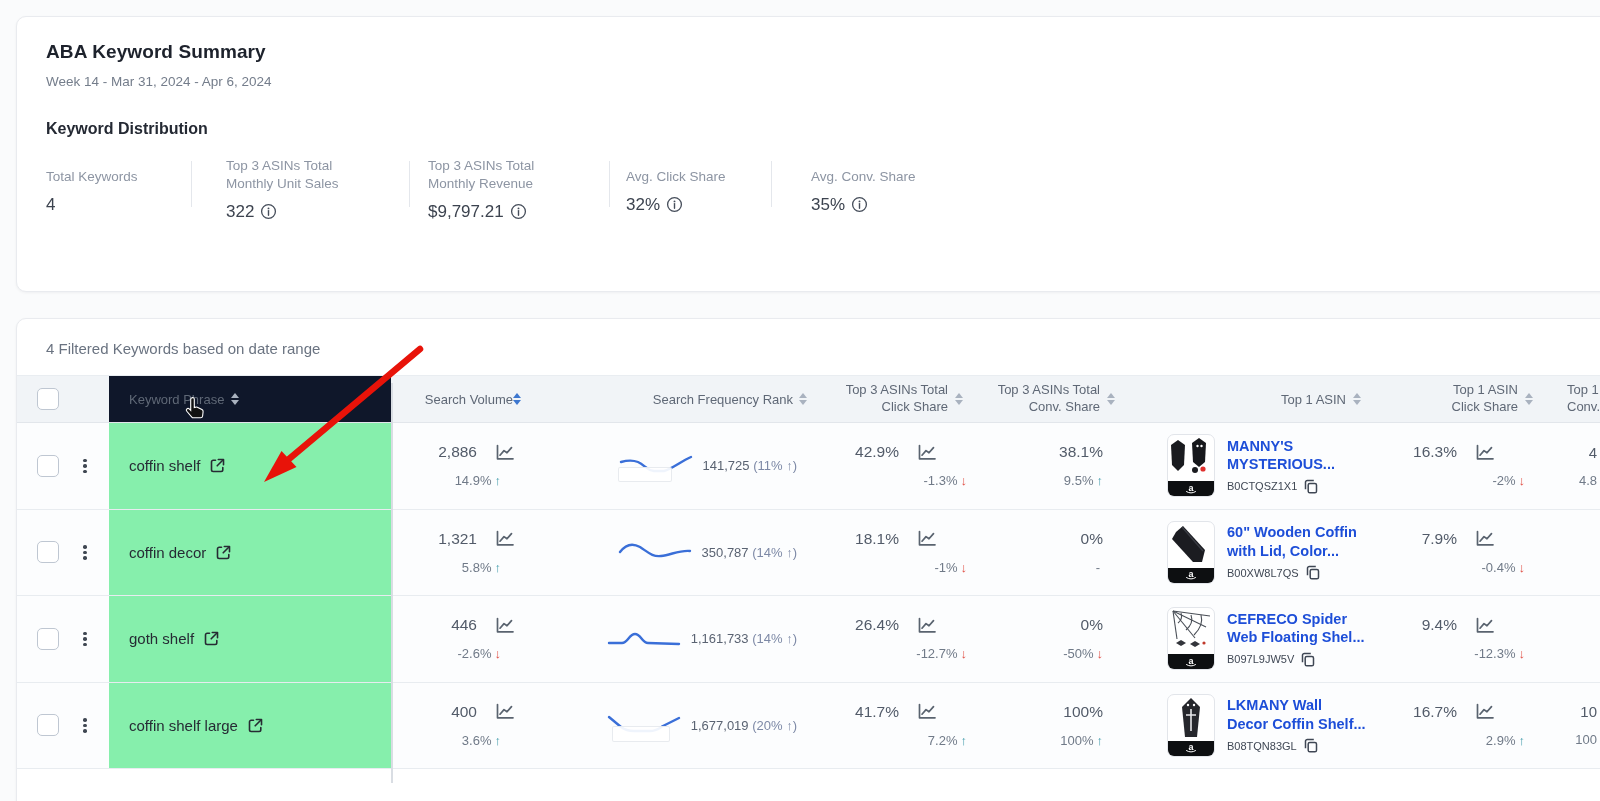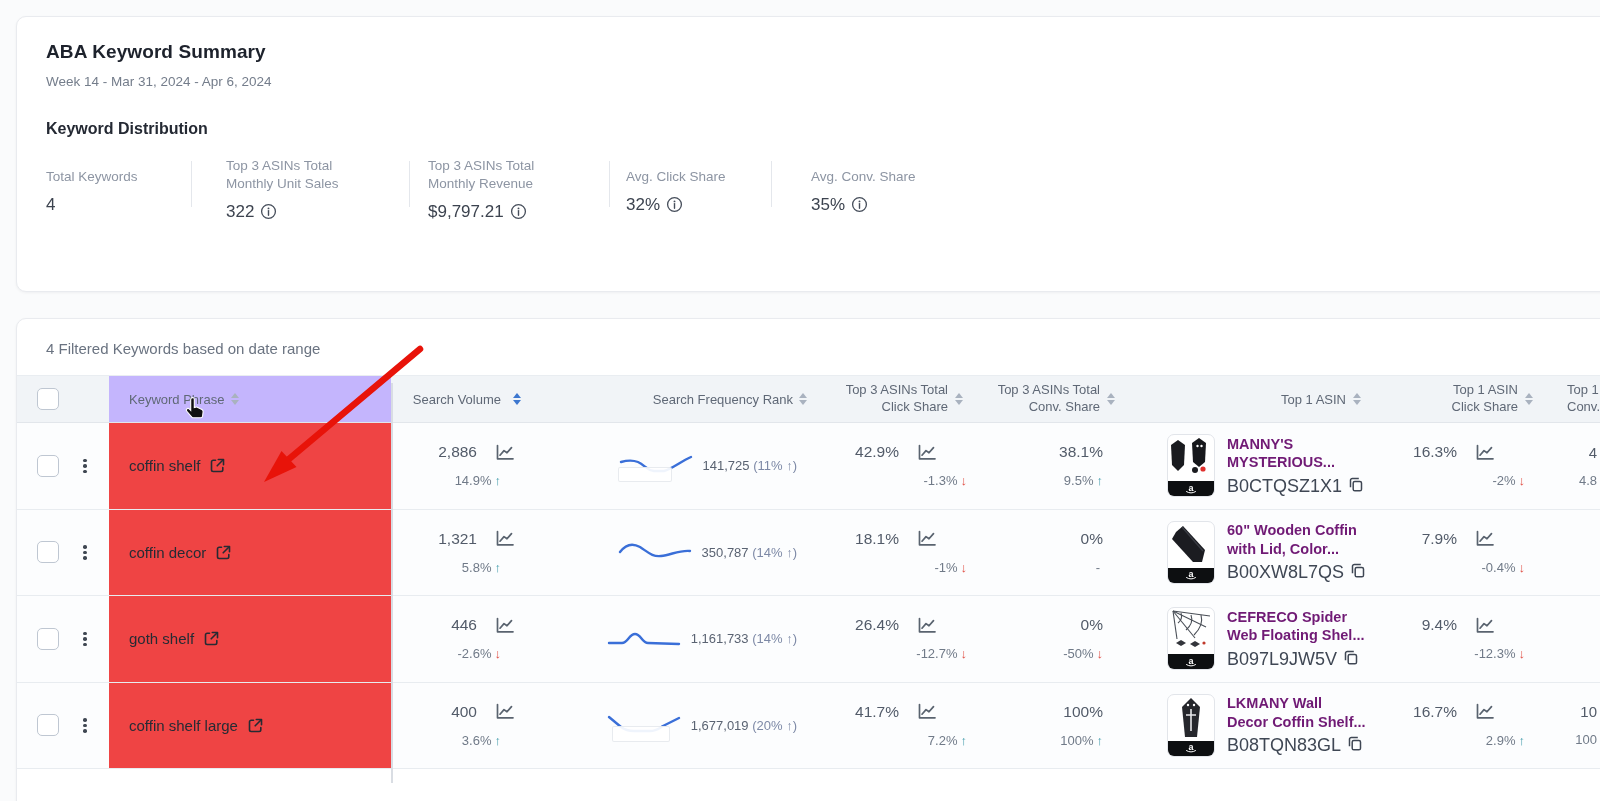"Keyword Phrase" .hc-kw { background: #c4b5fd -> #0f172a }
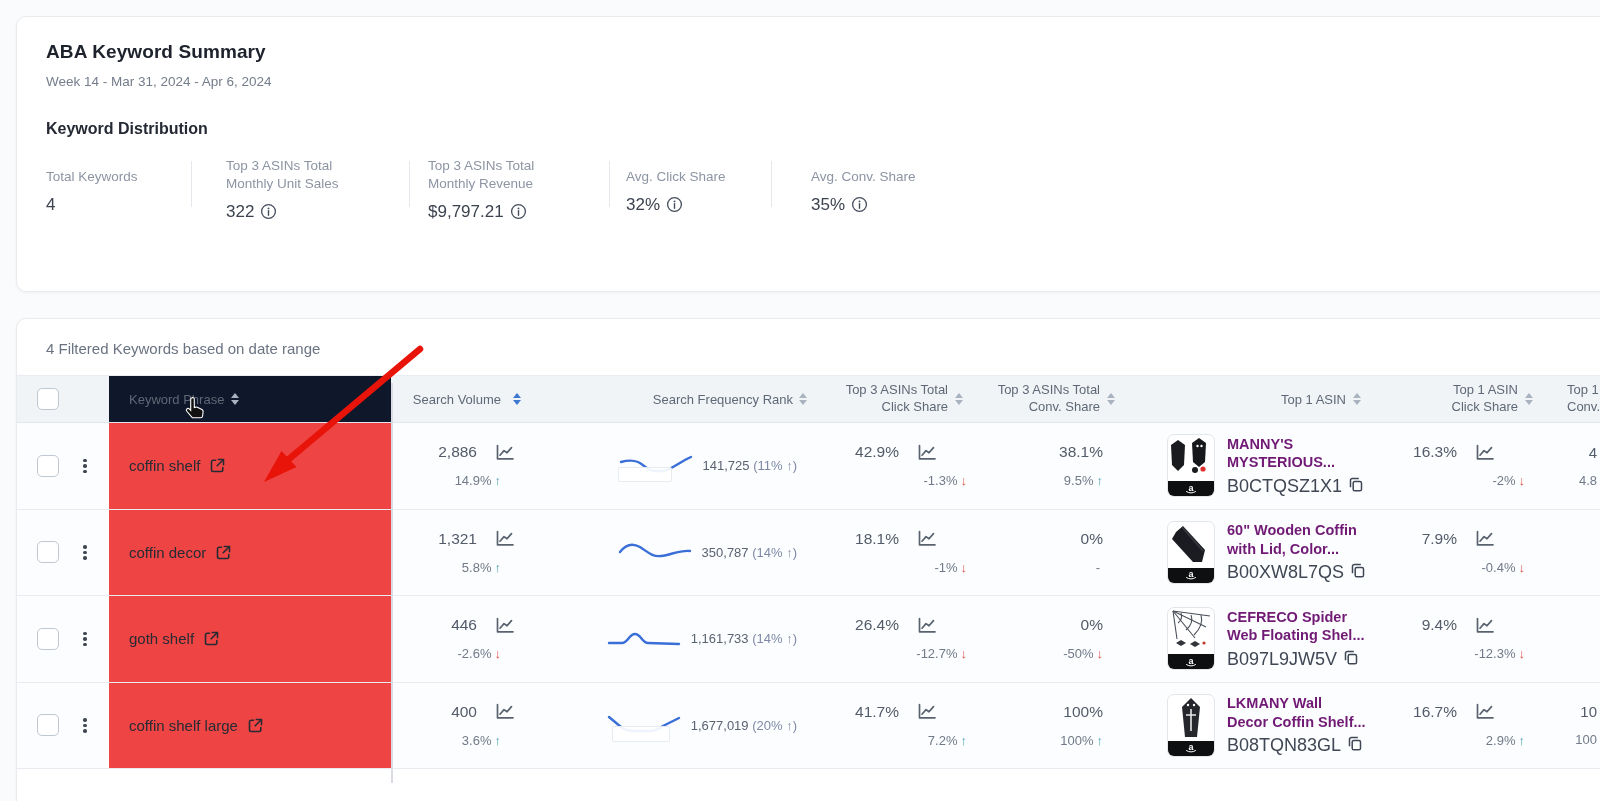"Search Volume" .hc-sv { gap: 12px -> 0 }
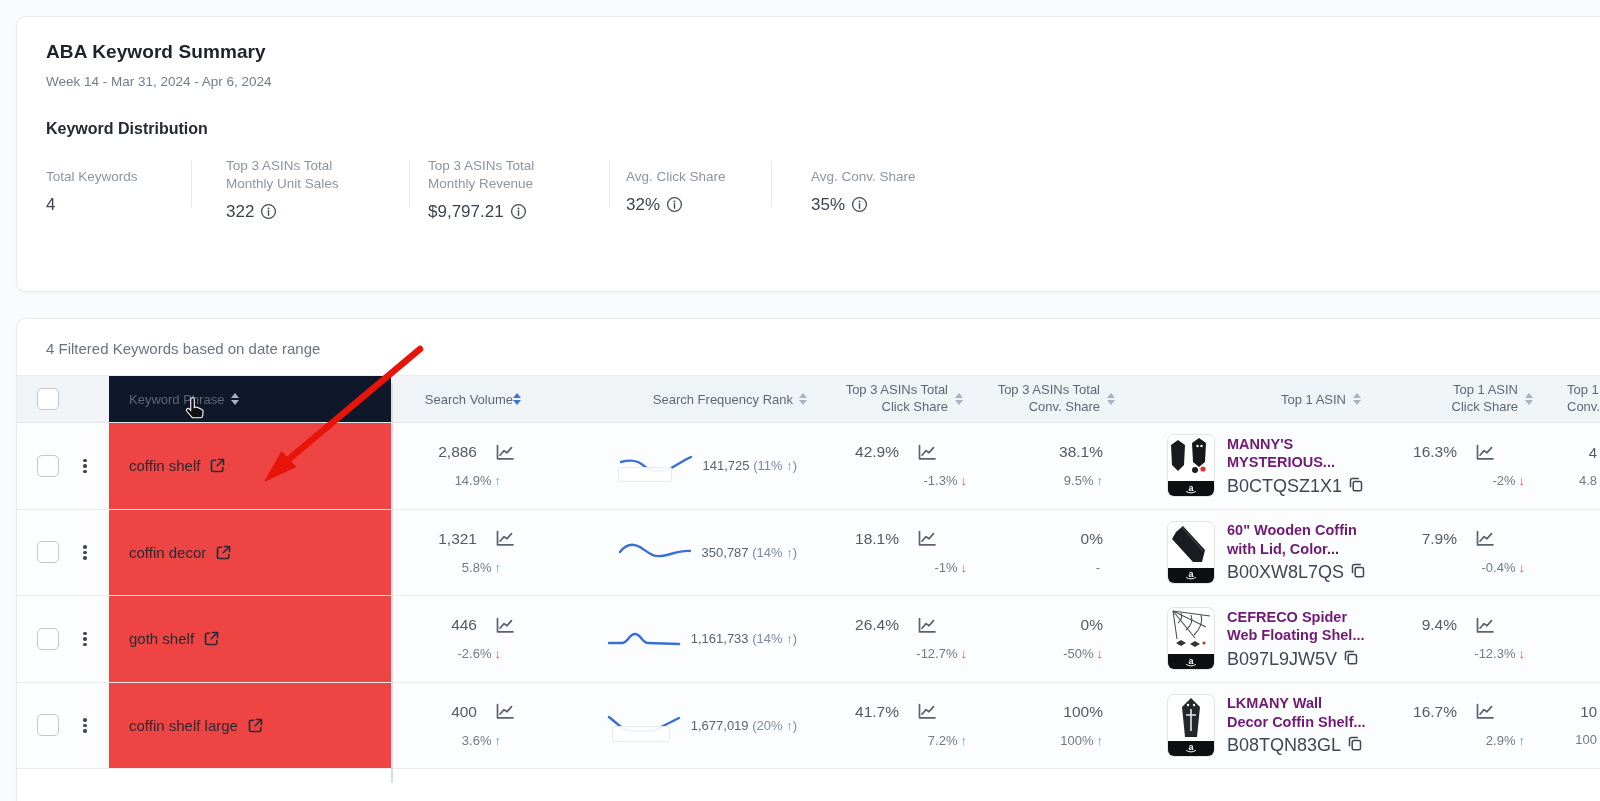"MANNY'S" .ptitle { color: #701a75 -> #1d4ed8 }
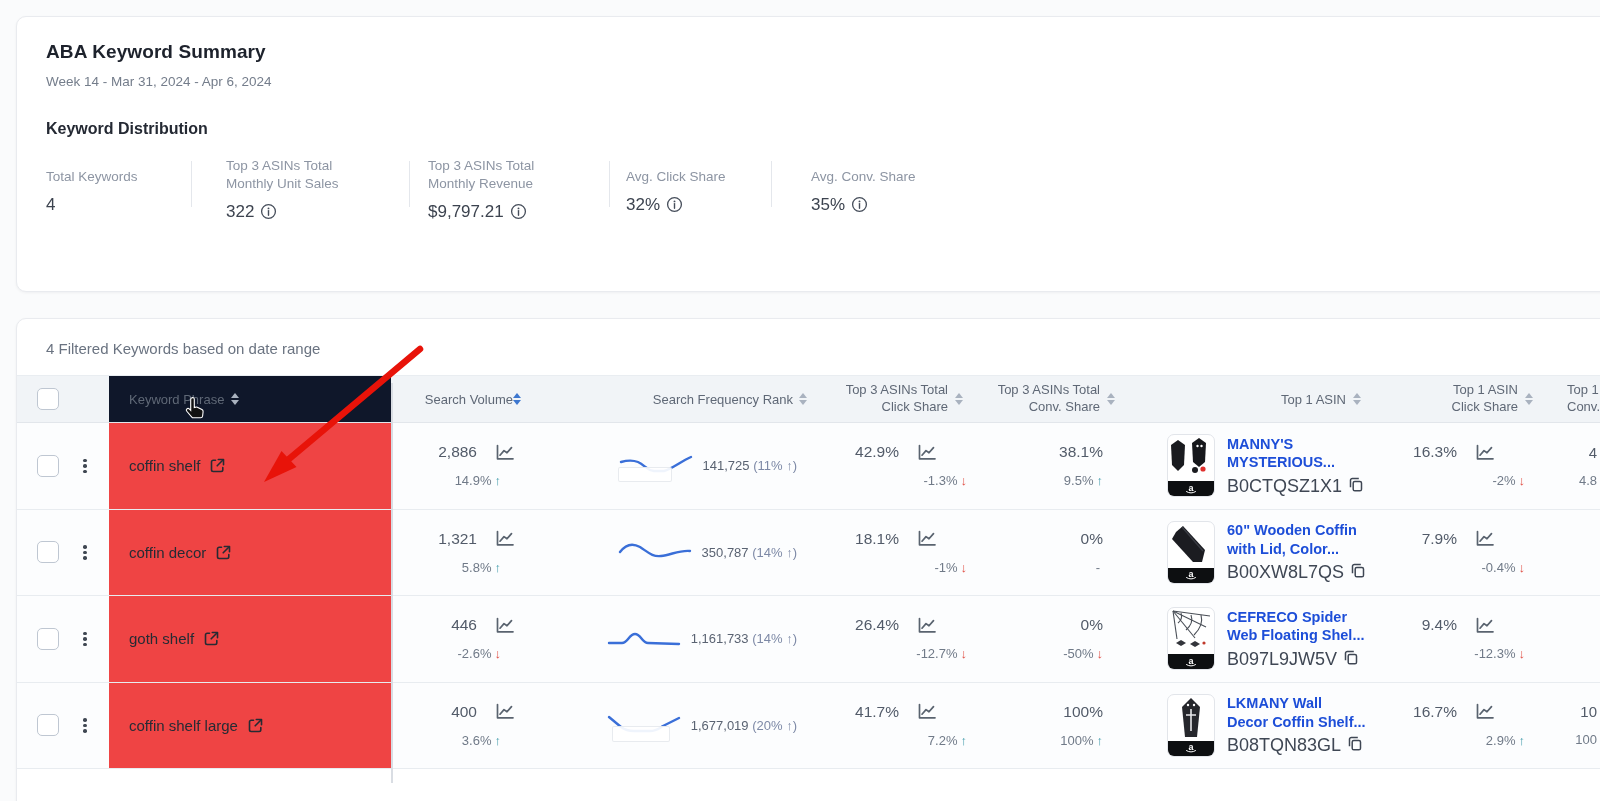"coffin shelf" .cell.kwcol { background: #ef4444 -> #86efac }
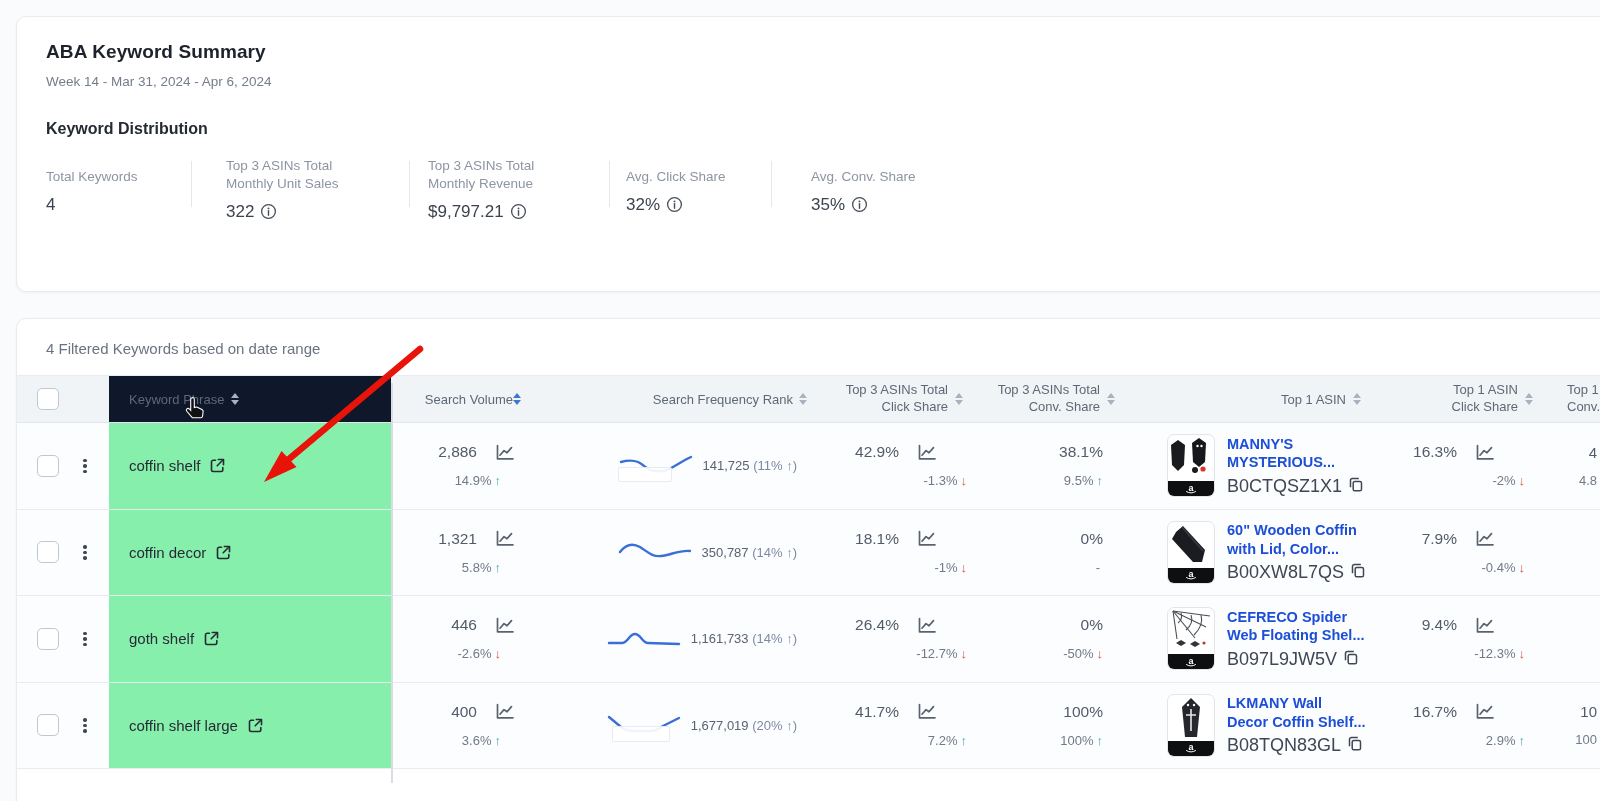"B0CTQSZ1X1" .asinrow { align-items: flex-start -> center; font-size: 18px -> 11px }
